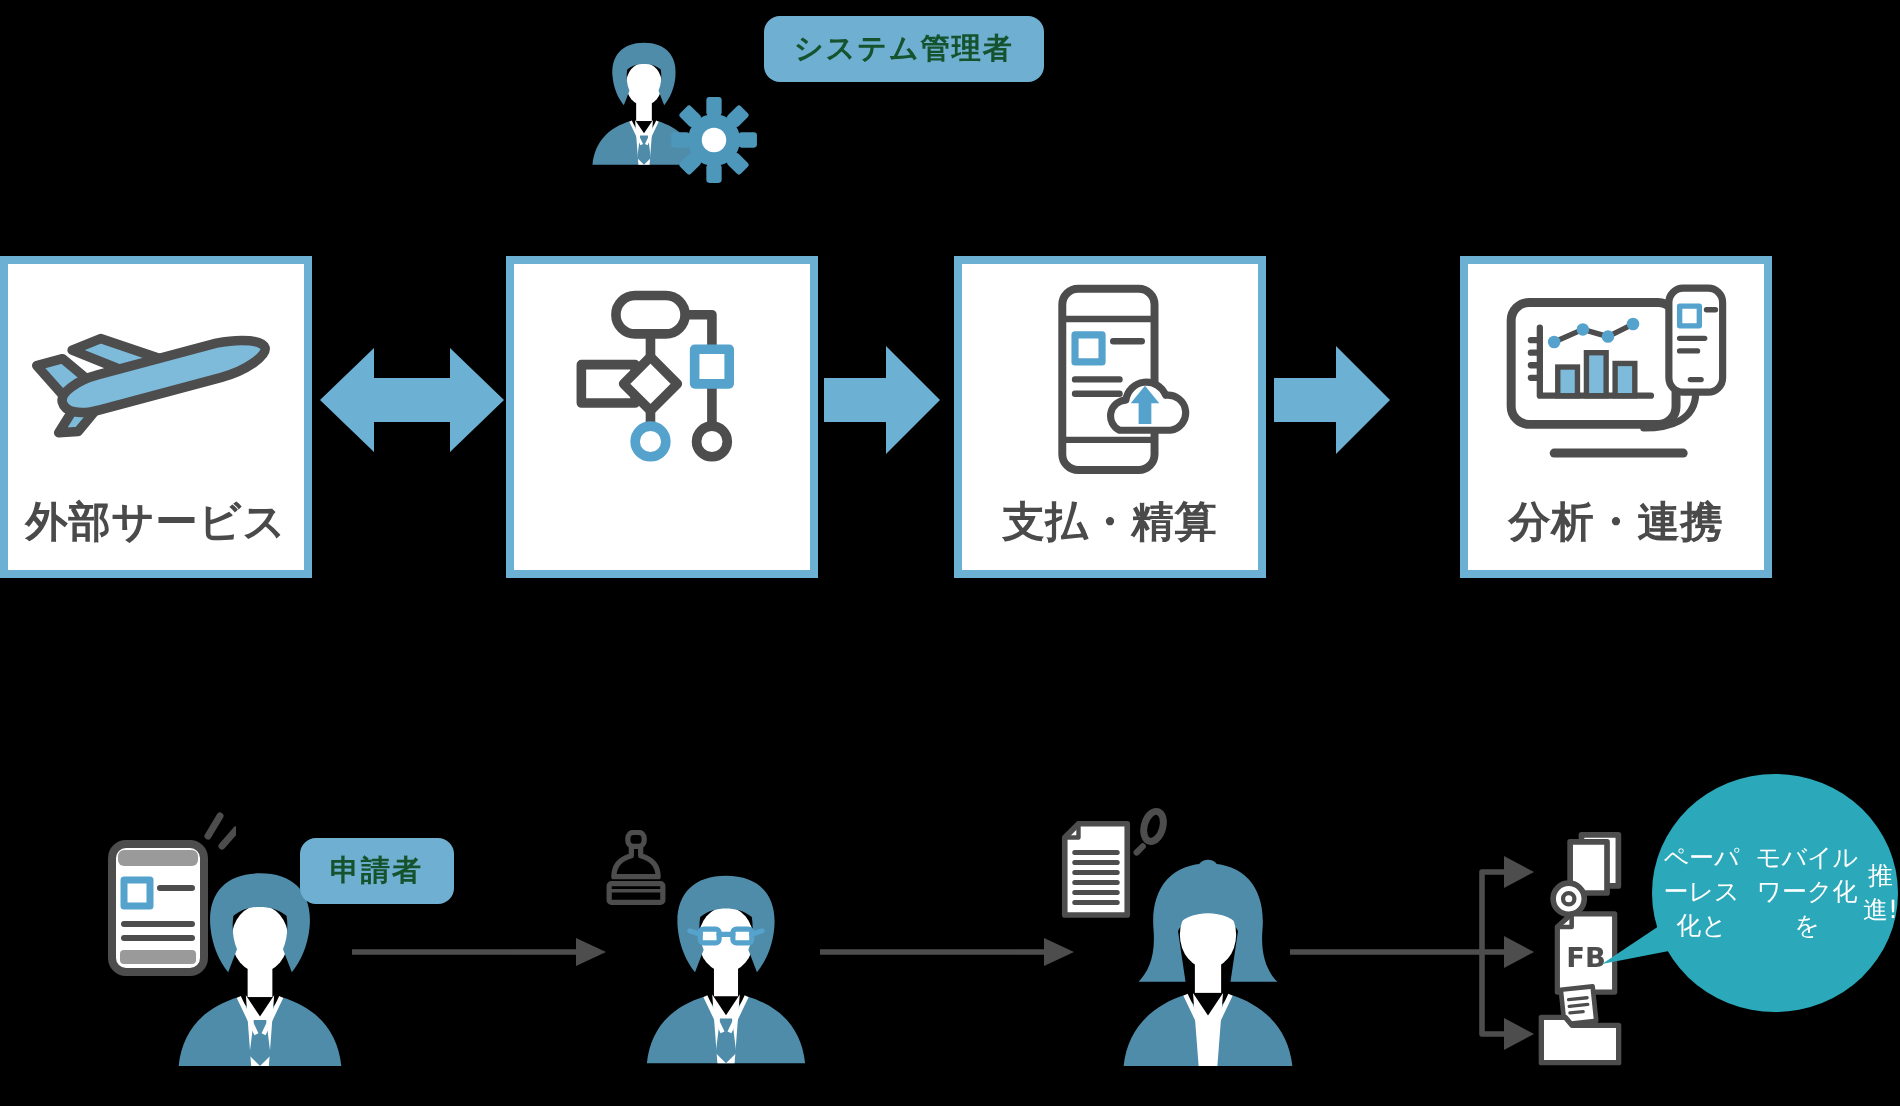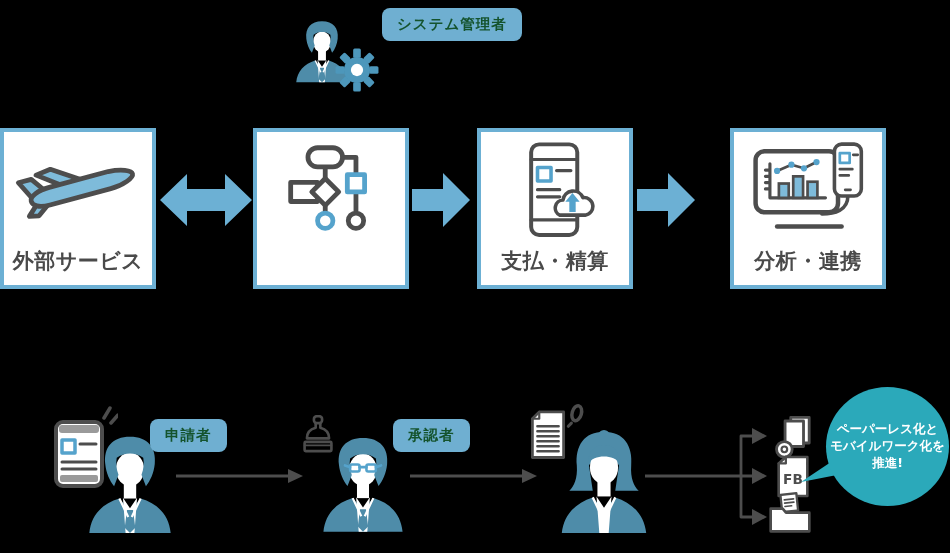"承認者" div.badge { html: <div> <span>承認者</span> </div> -> none }
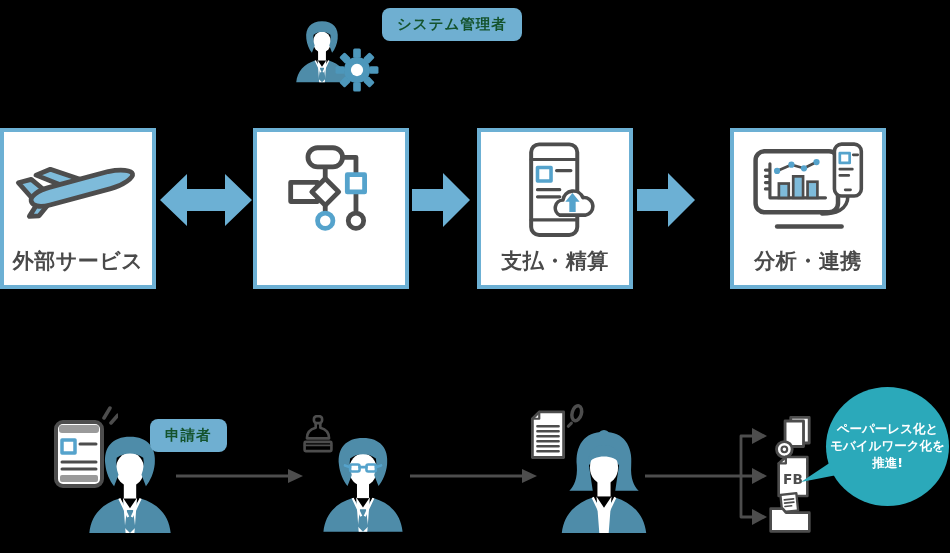"ペーパーレス化と" .bubble { flex-direction: column -> row; font-weight: bold -> normal }
